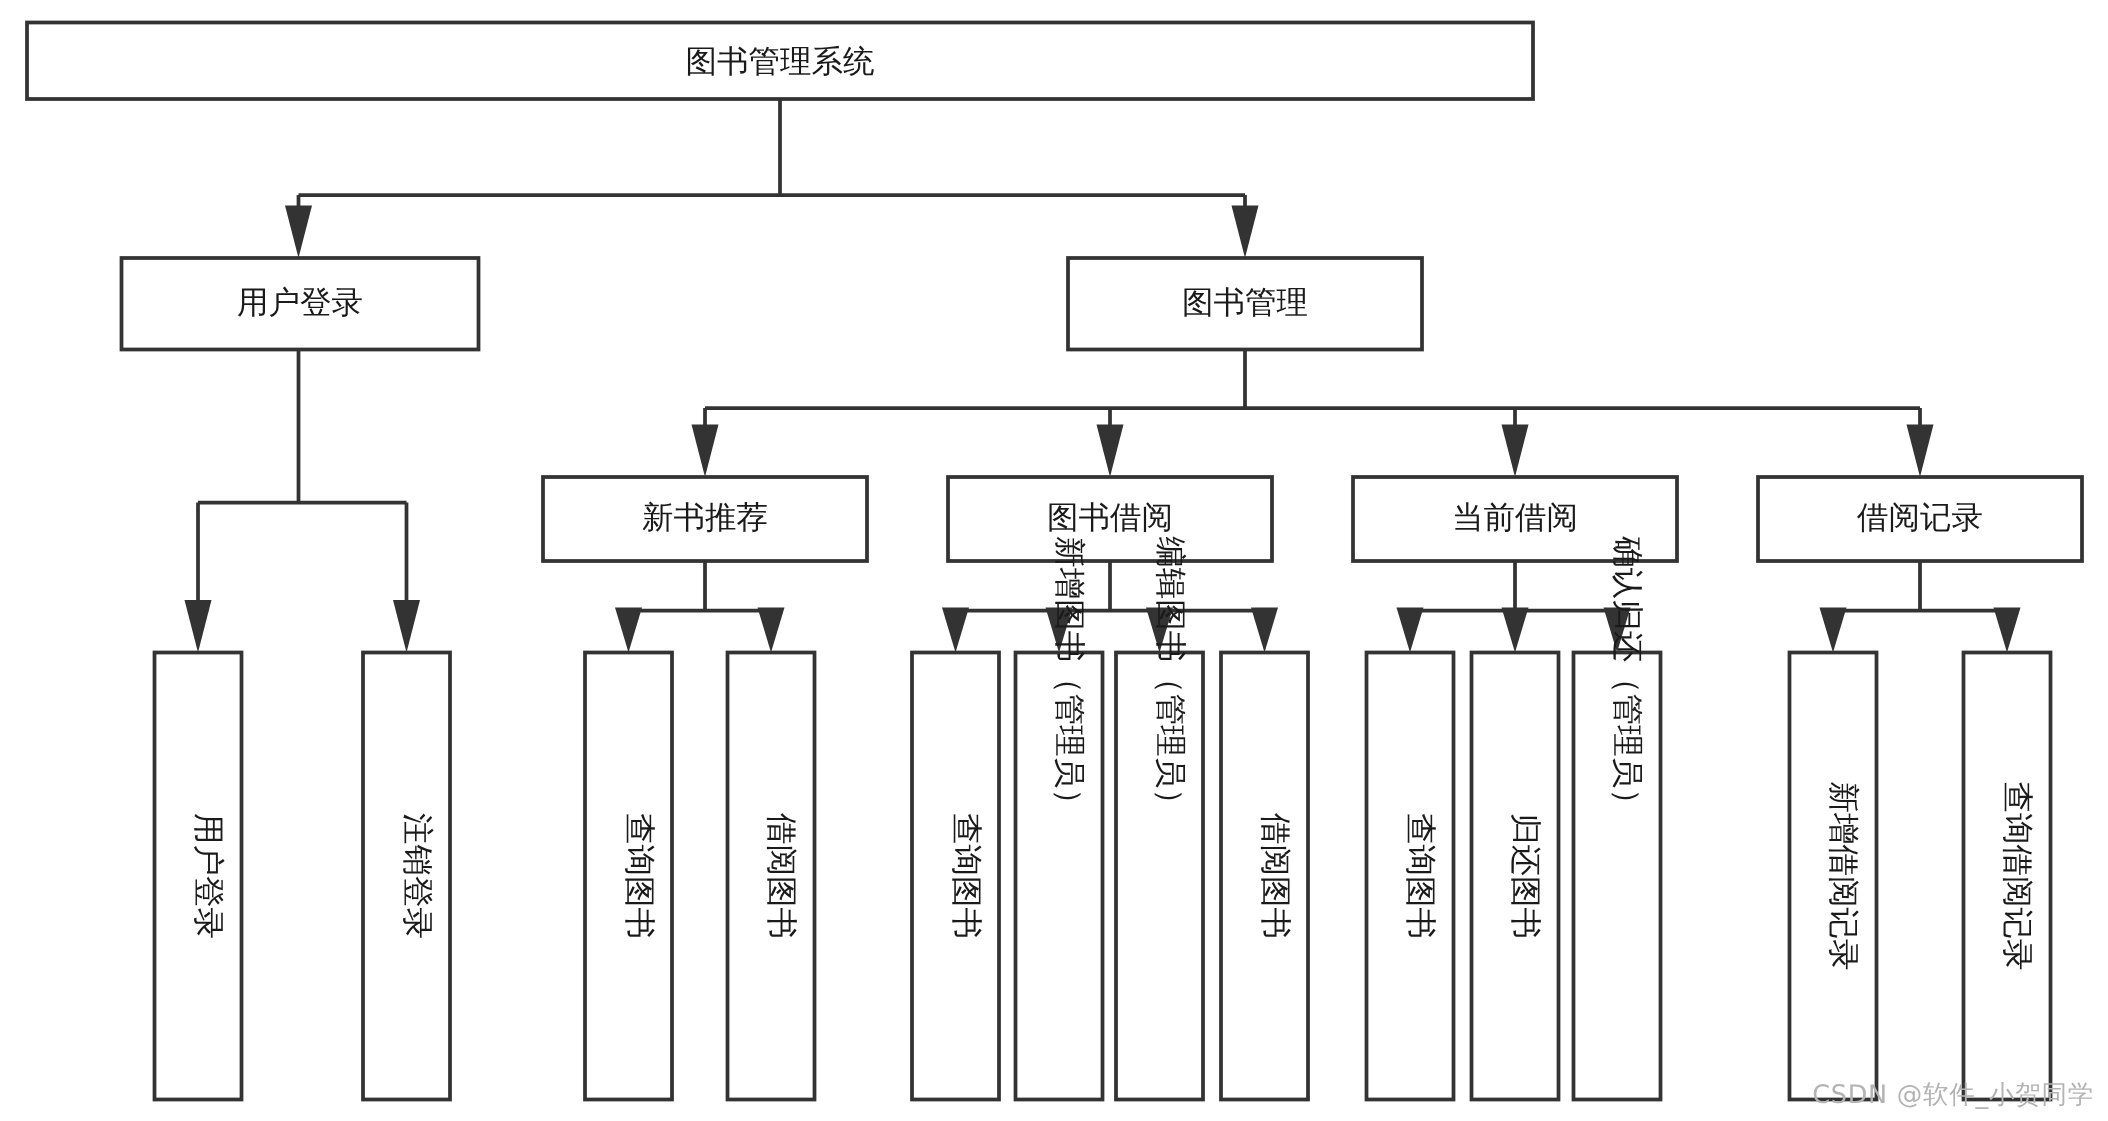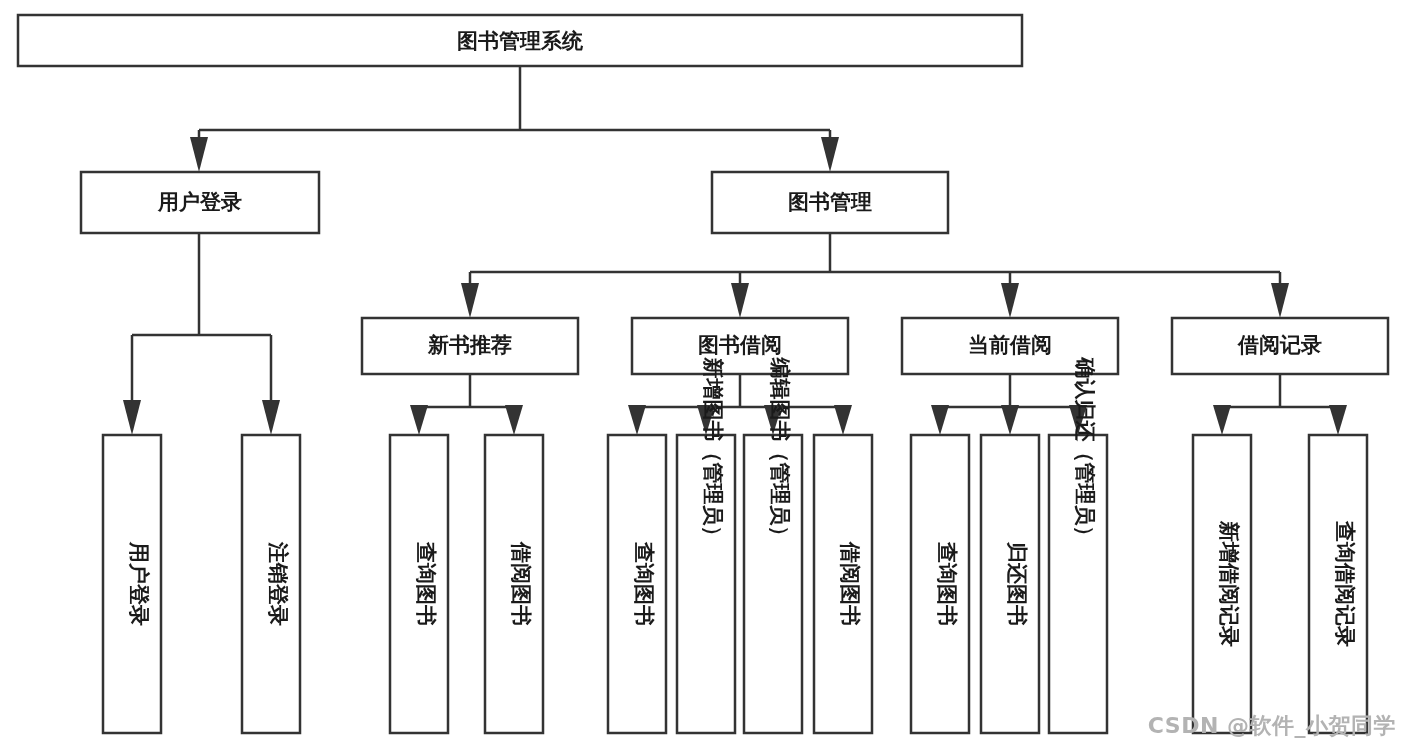"图书管理系统" #diagram-root { font-weight: bold -> none }
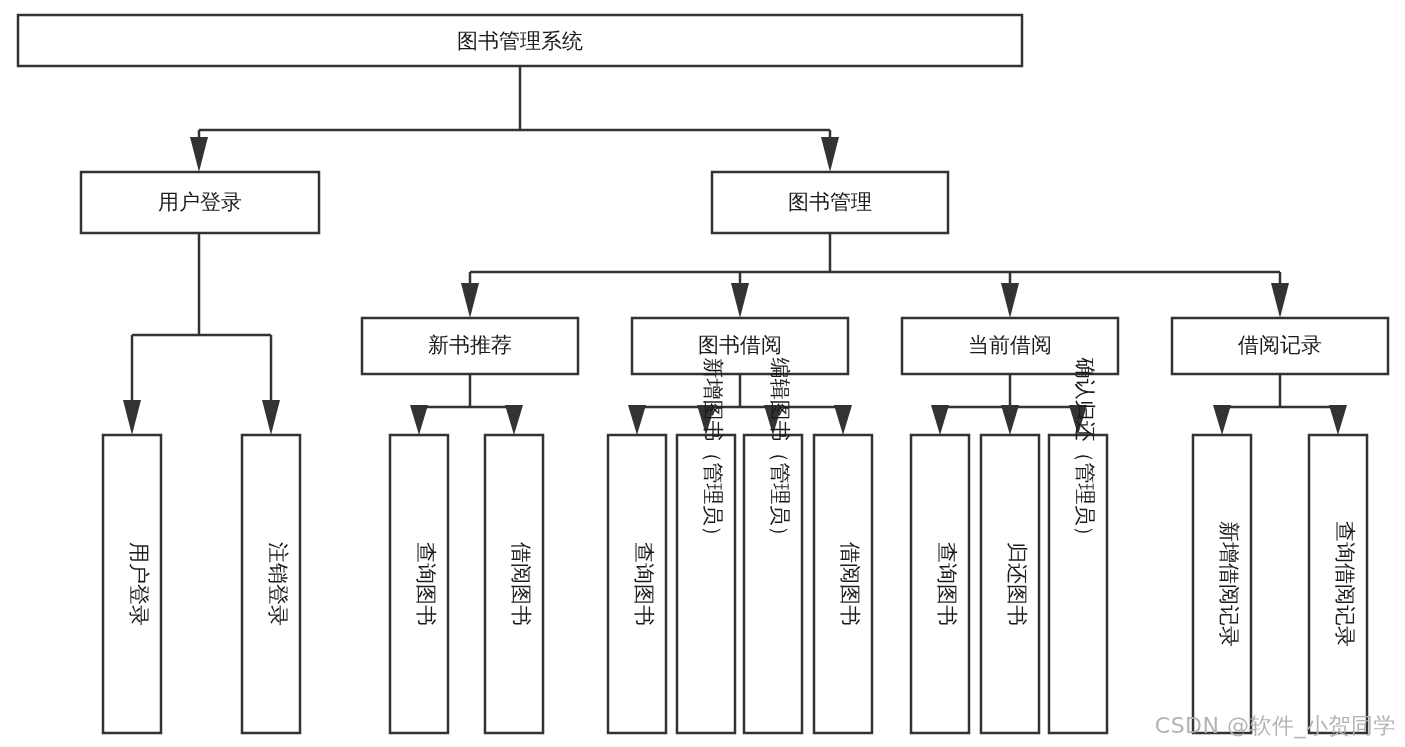"CSDN @软件_小贺同学" .watermark { font-size: 22px -> 17px }
